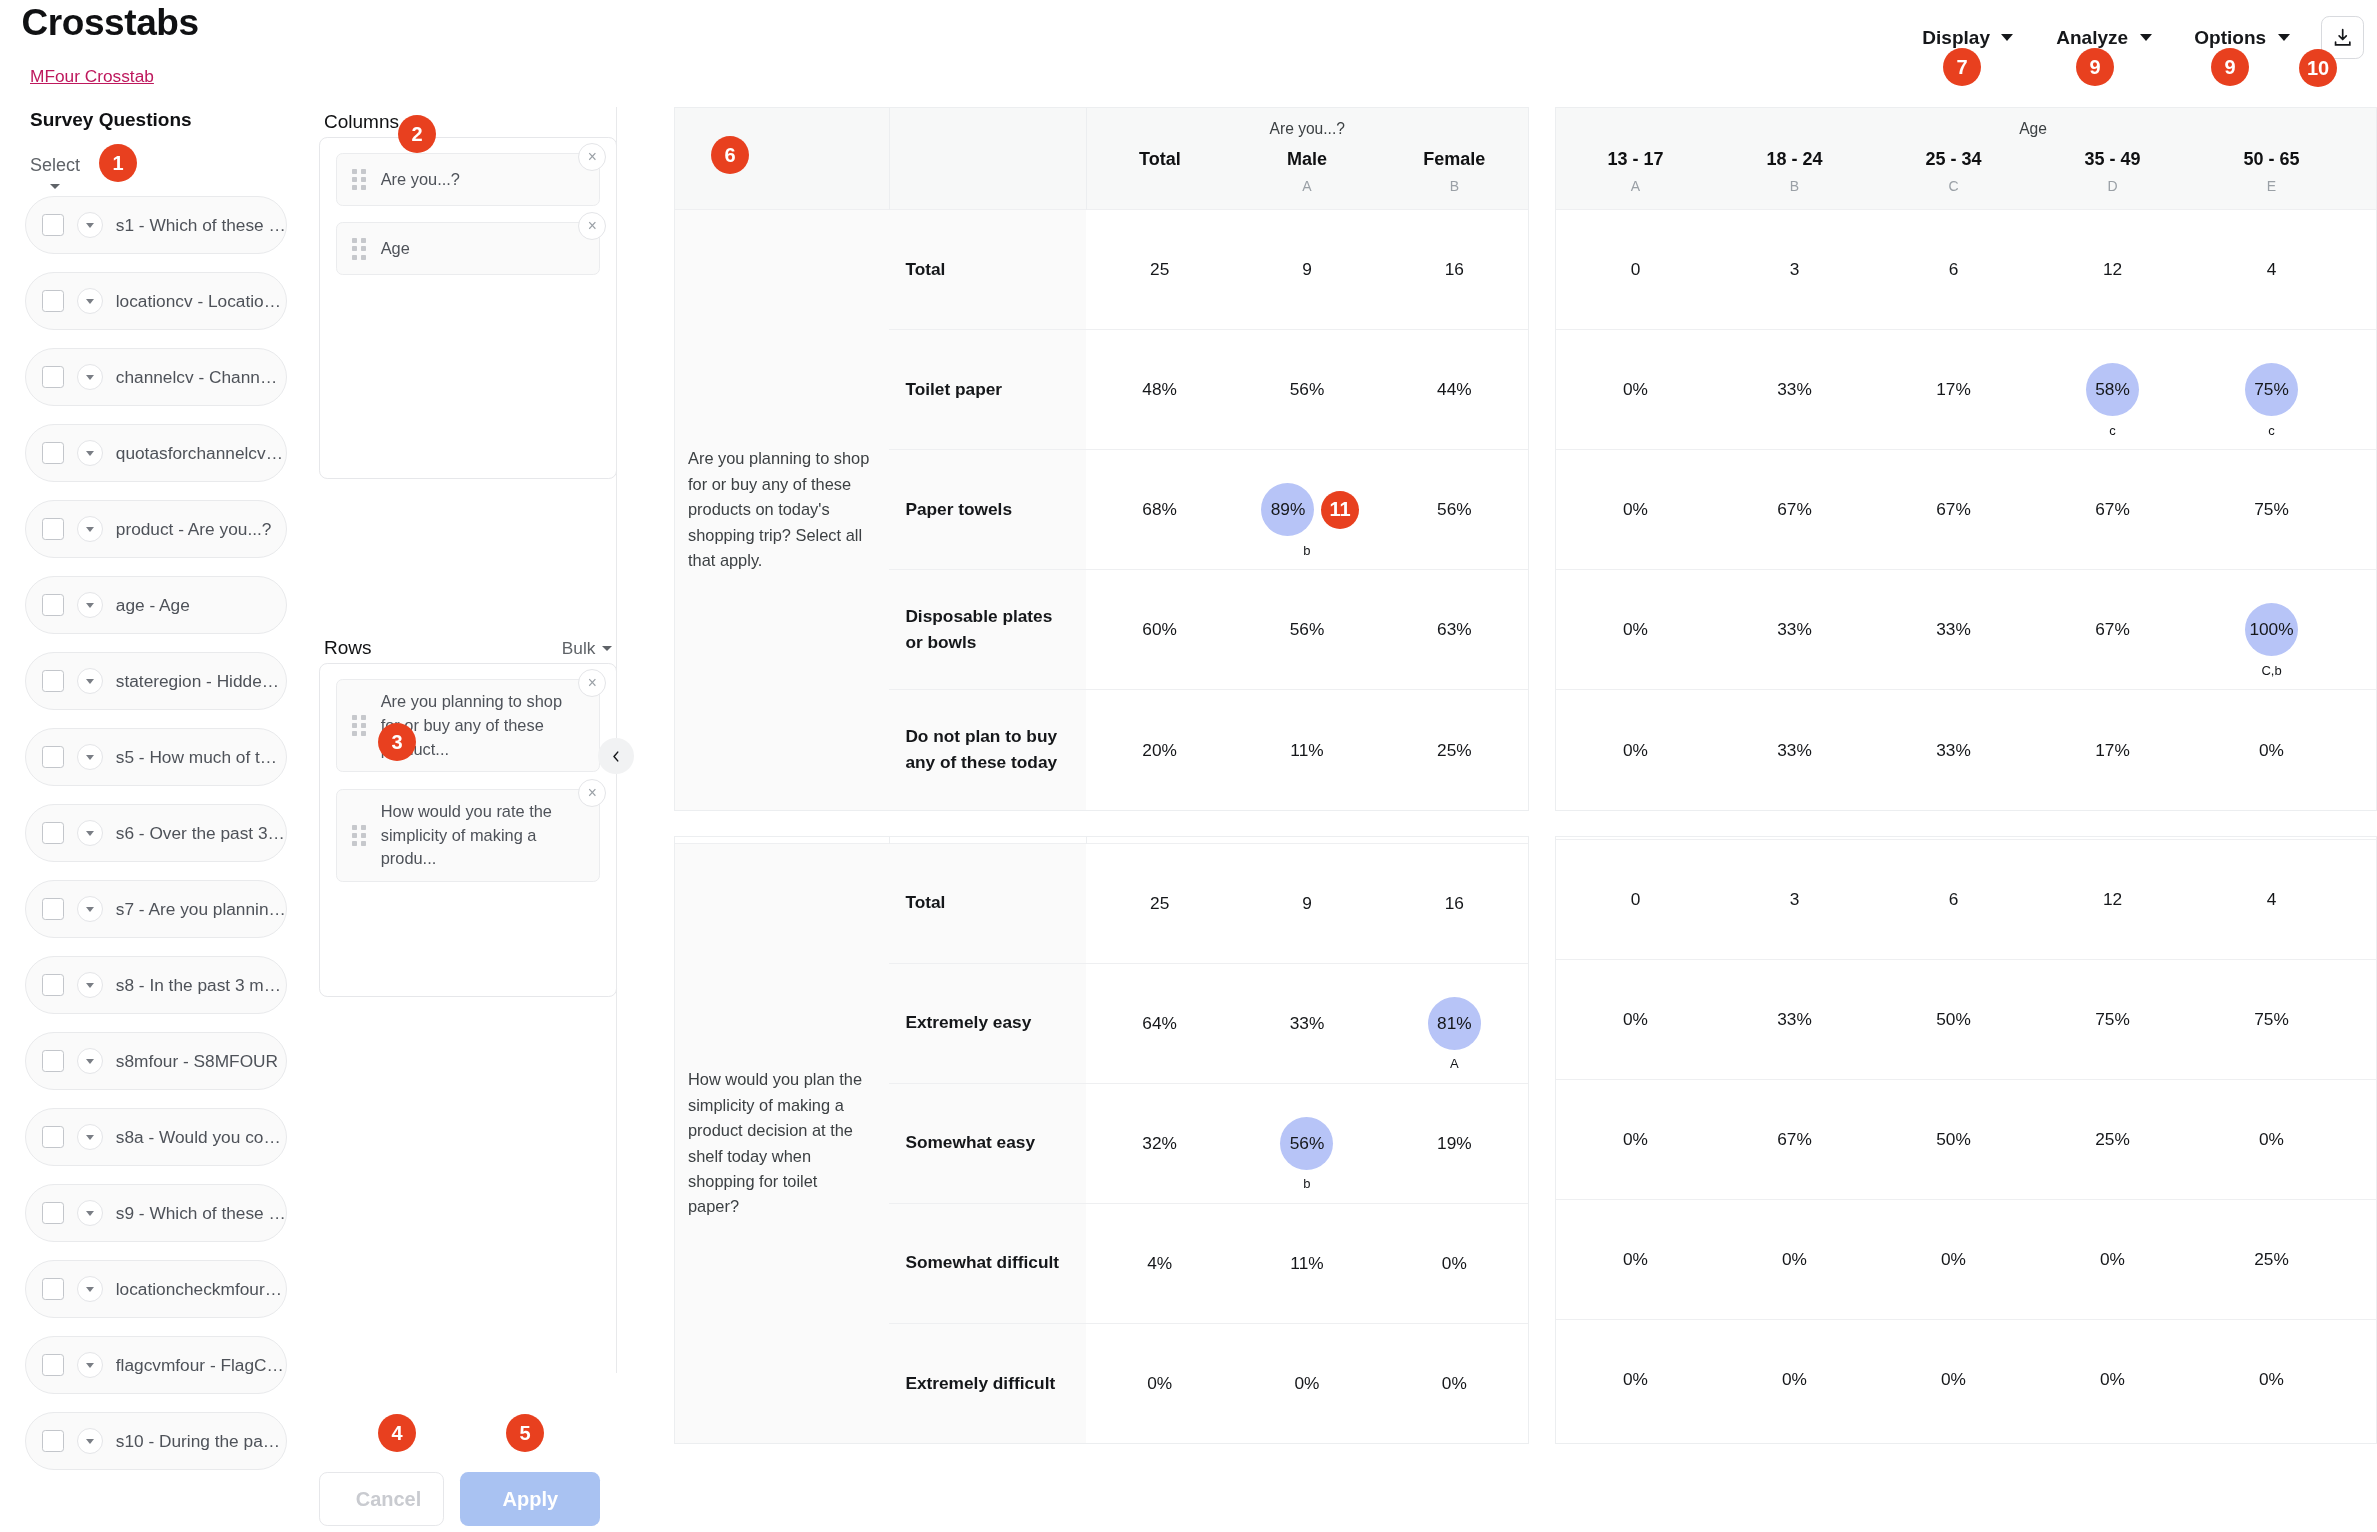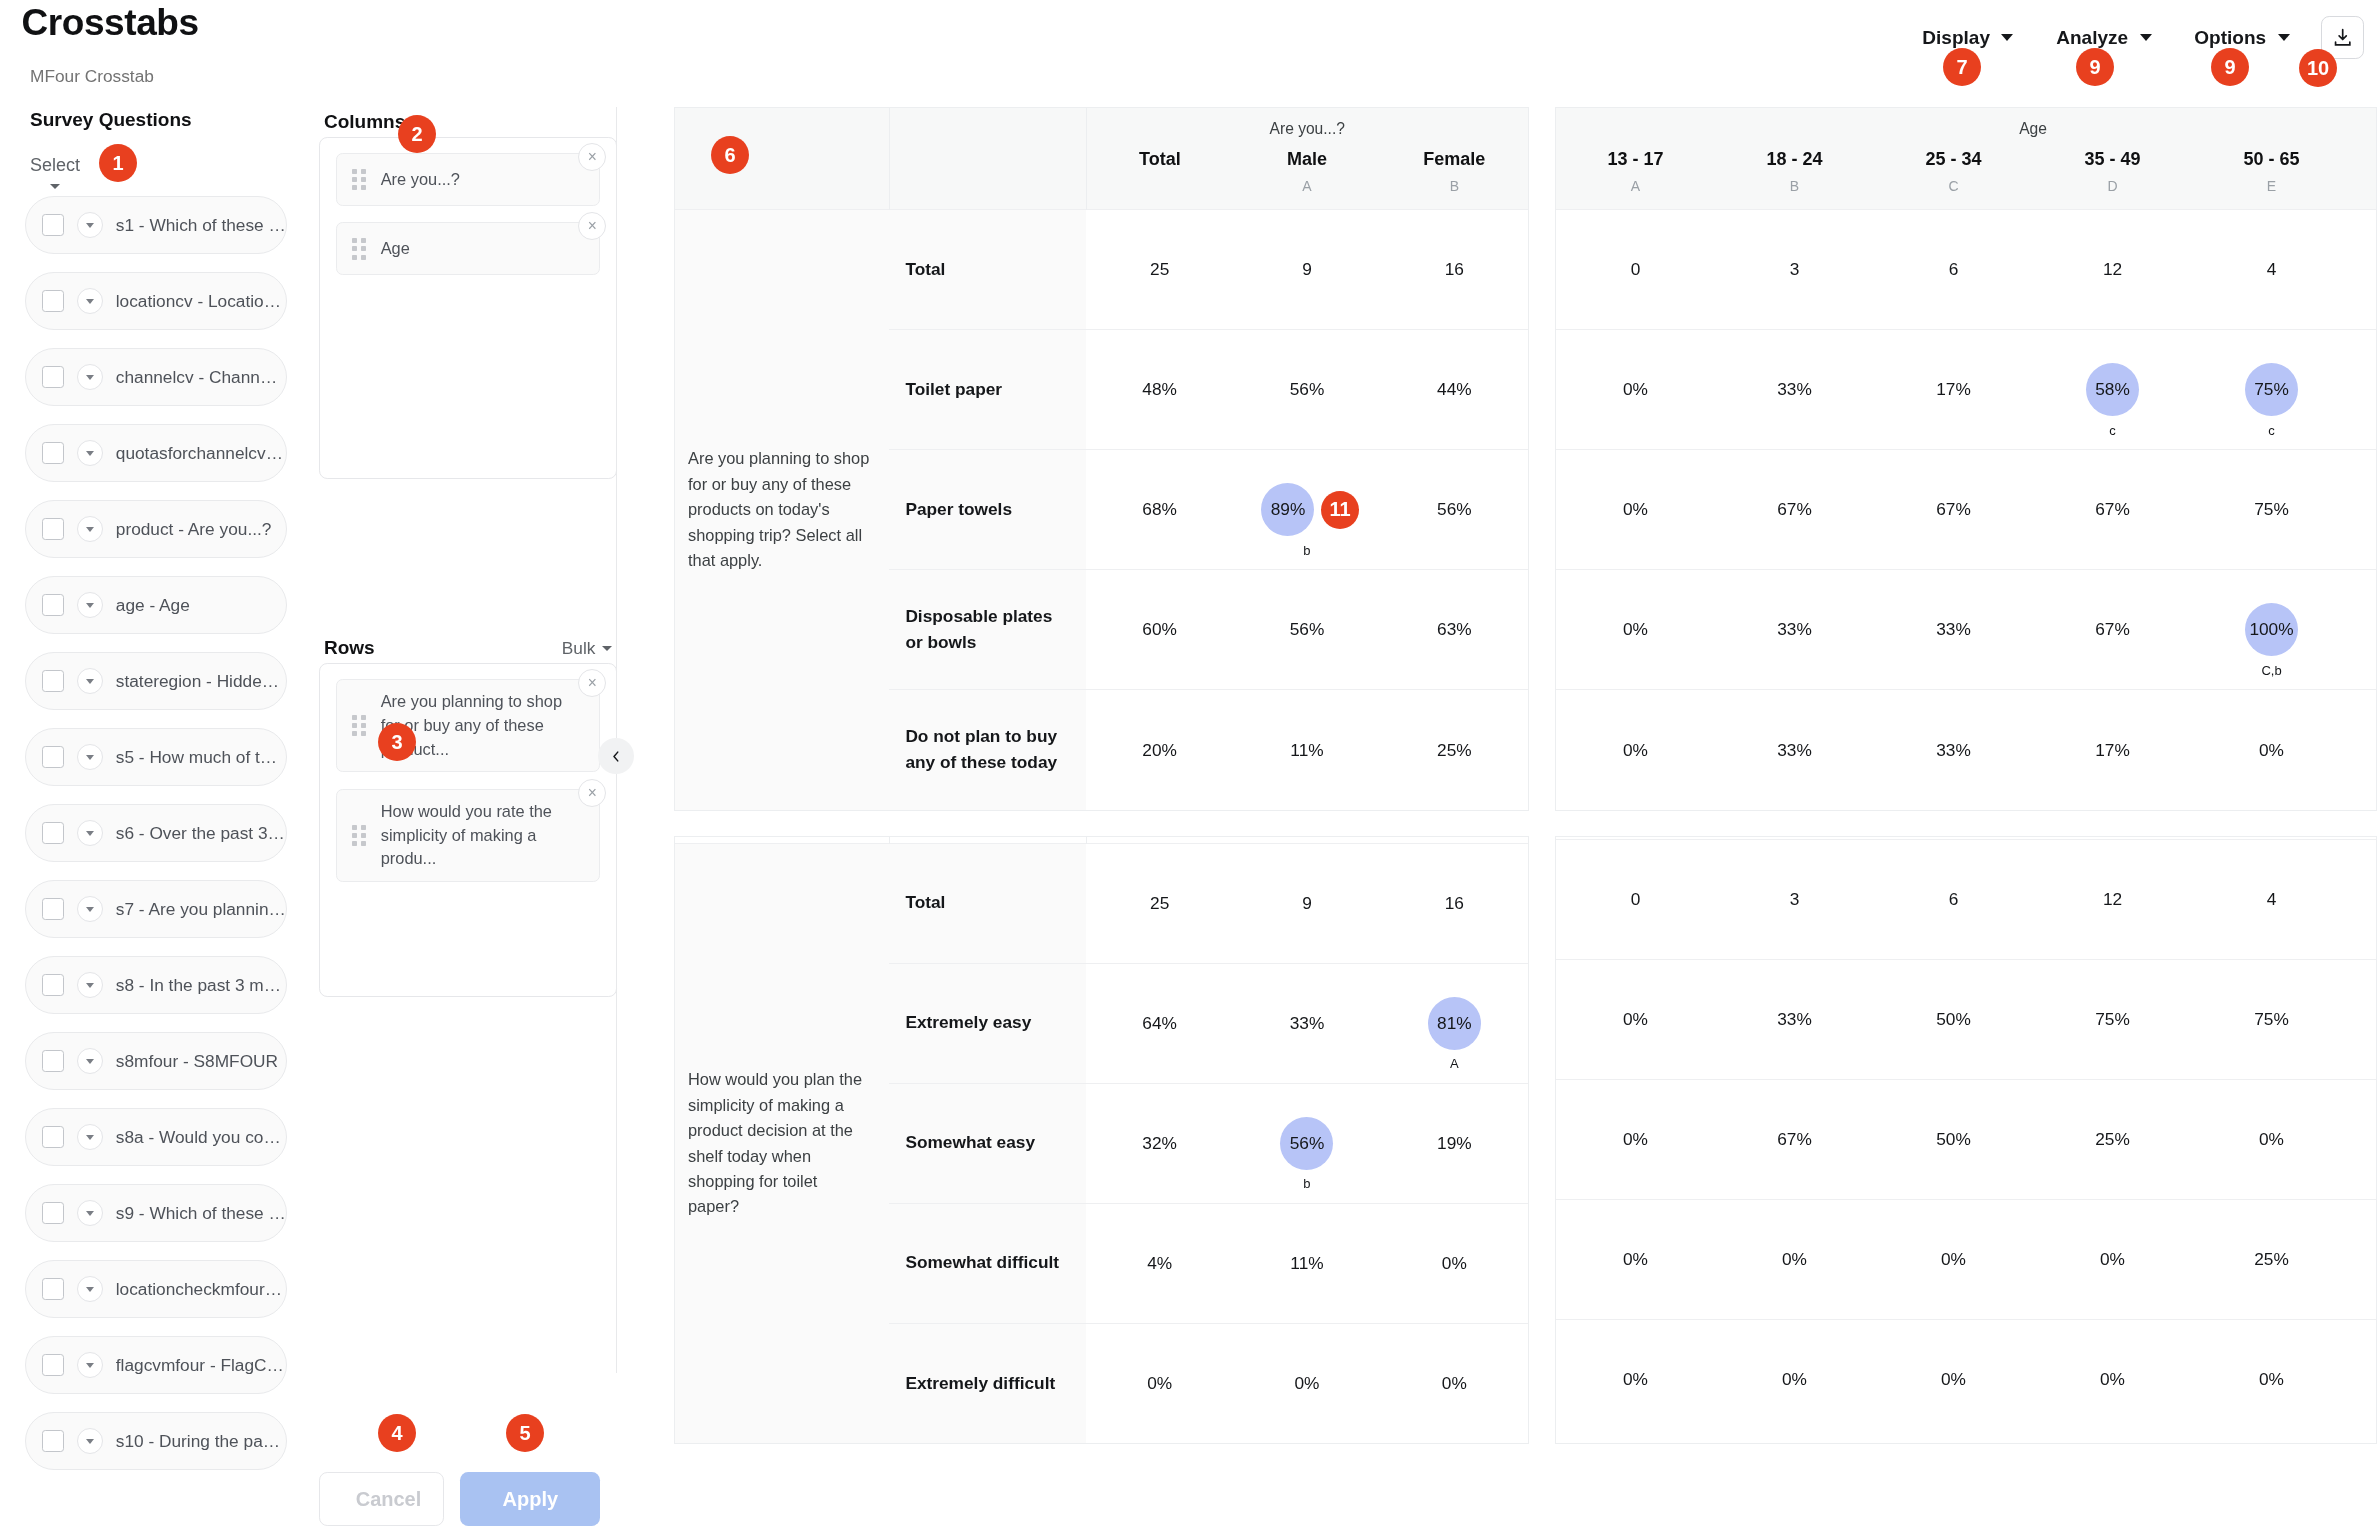"MFour Crosstab" #app-subtitle { color: #737373 -> #be185d; text-decoration: none -> underline }
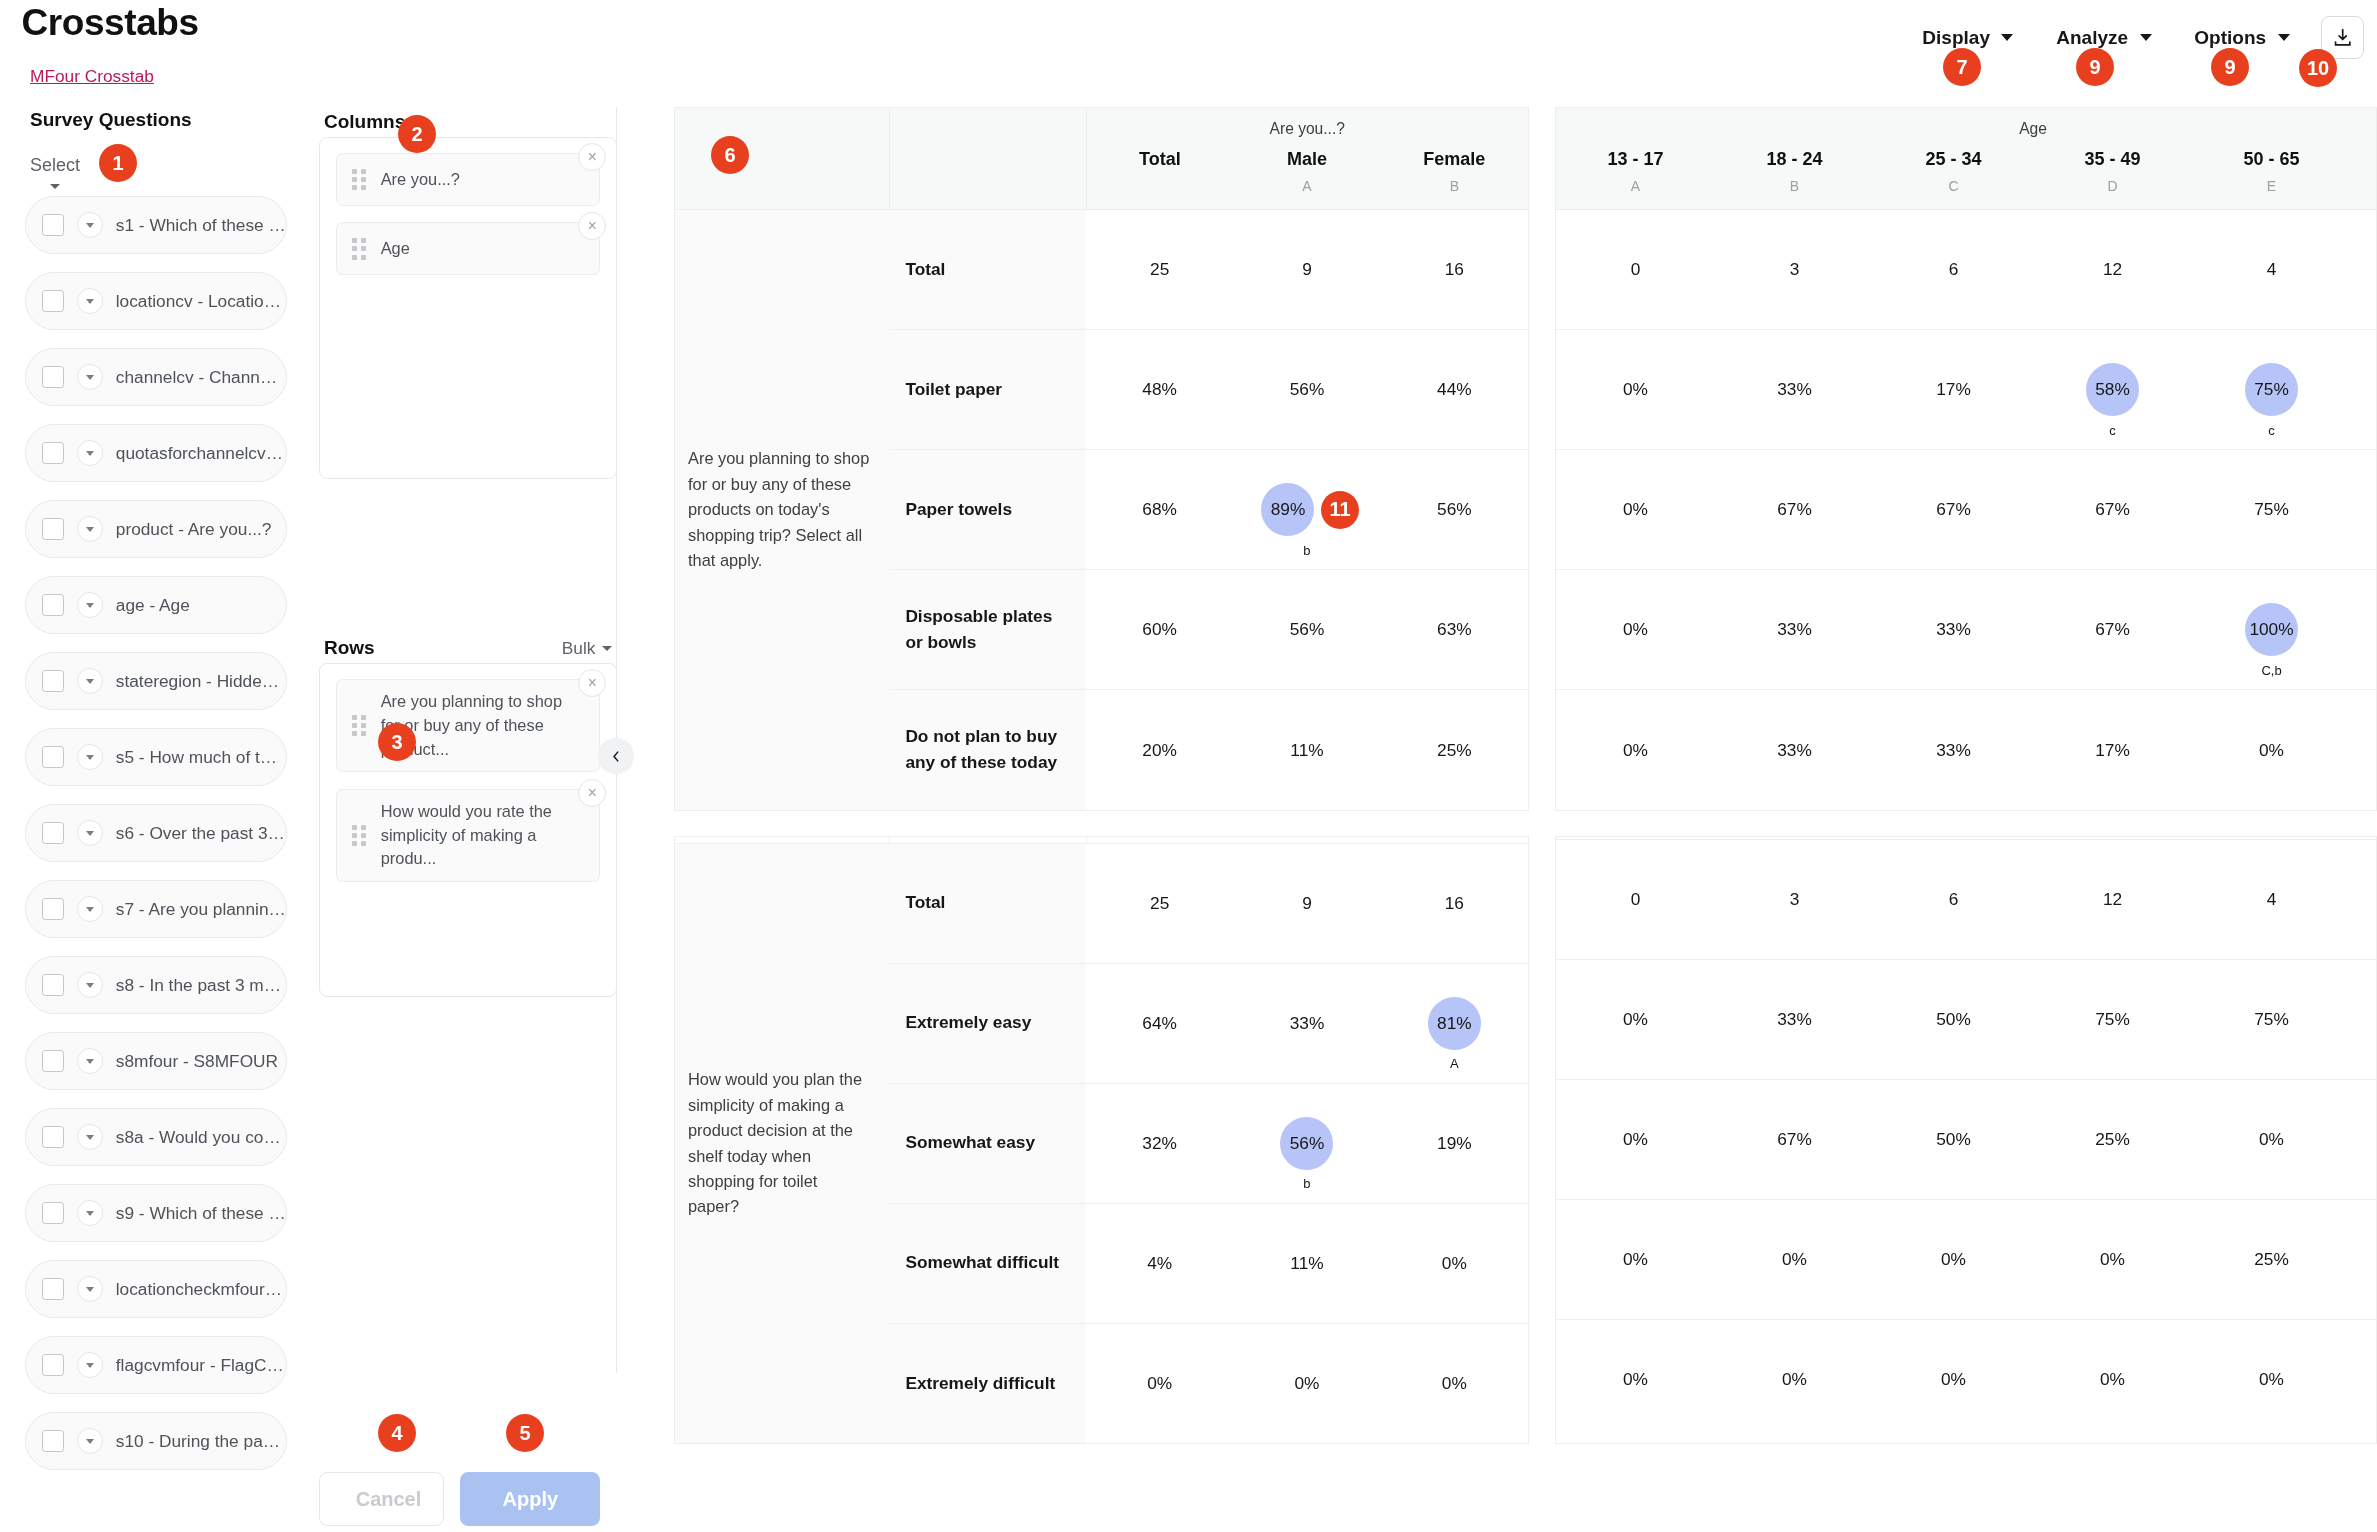"Columns" .panel-title { font-weight: 700 -> 400 }
